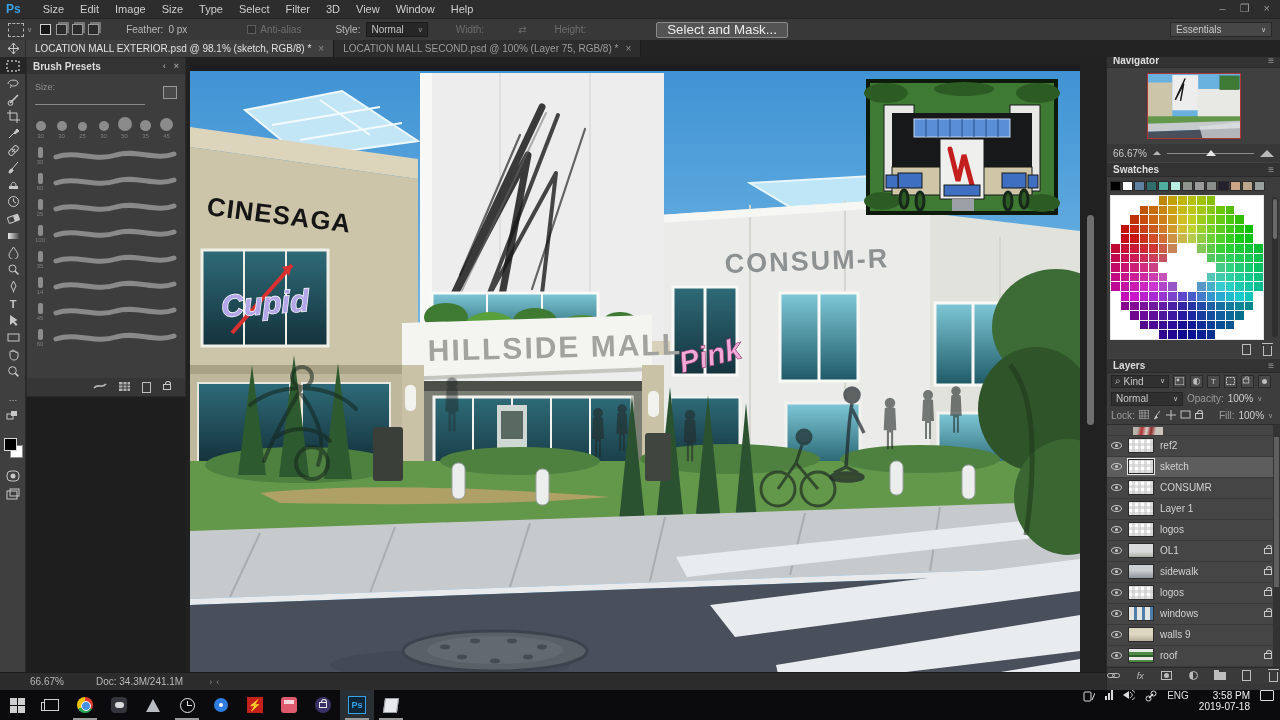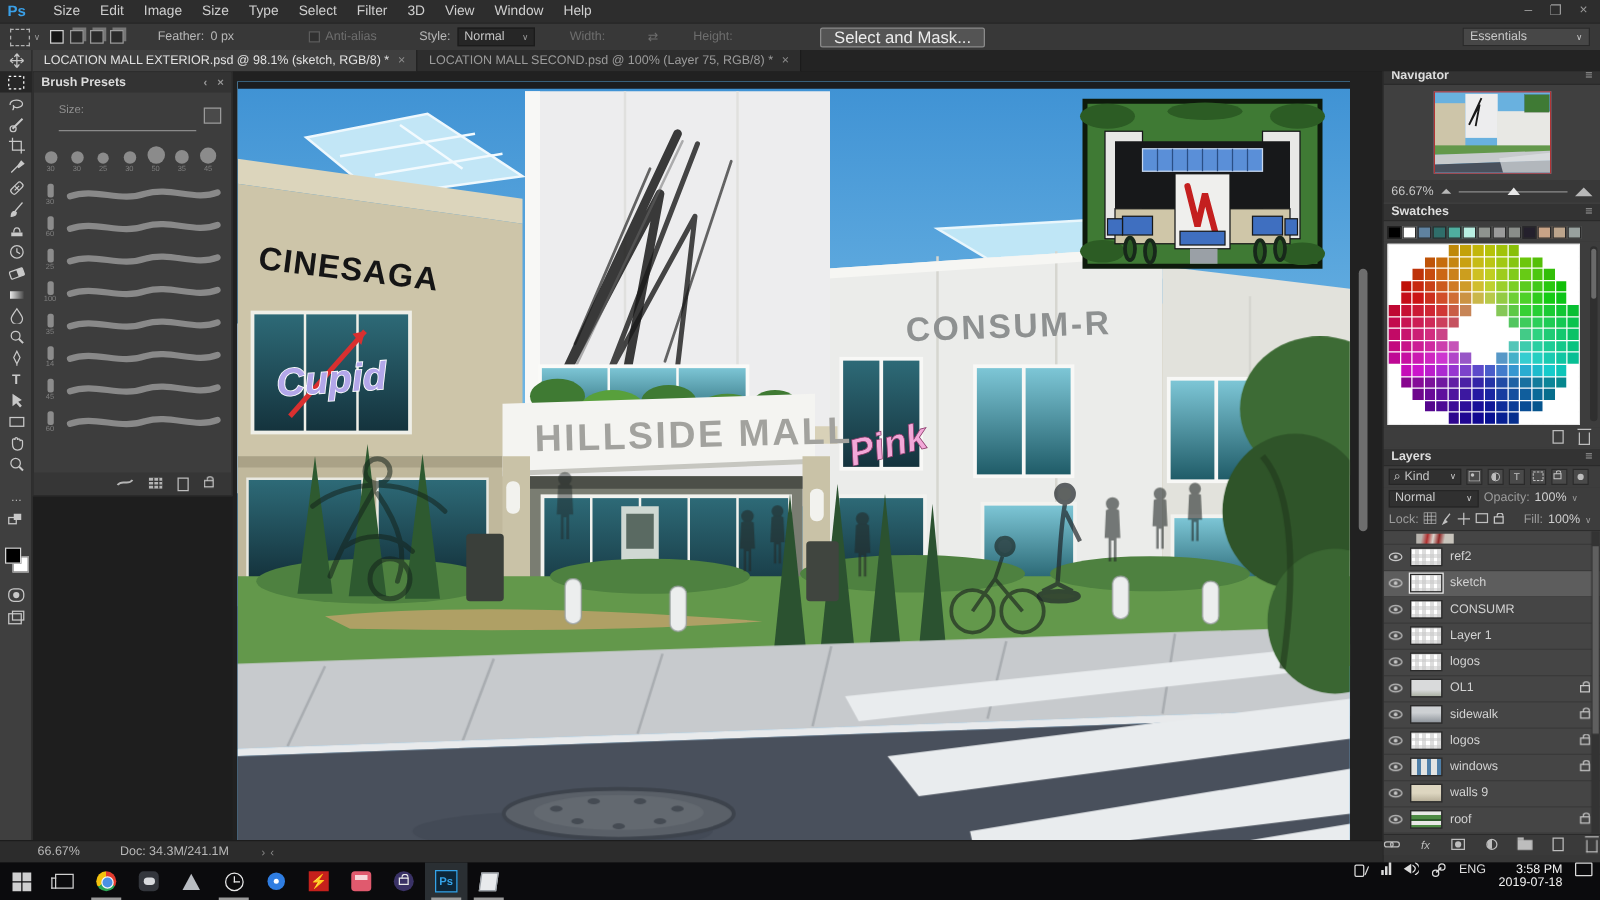"Size:" #brush-size-row { padding: 8px 8px 2px 20px -> 8px 8px 2px 8px }
